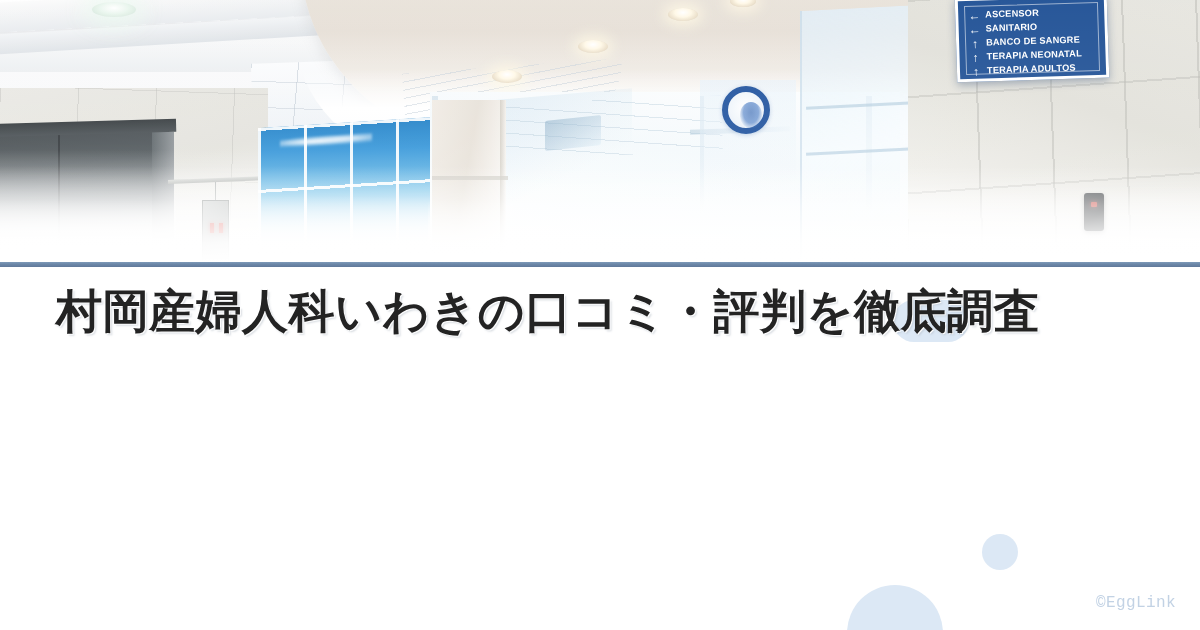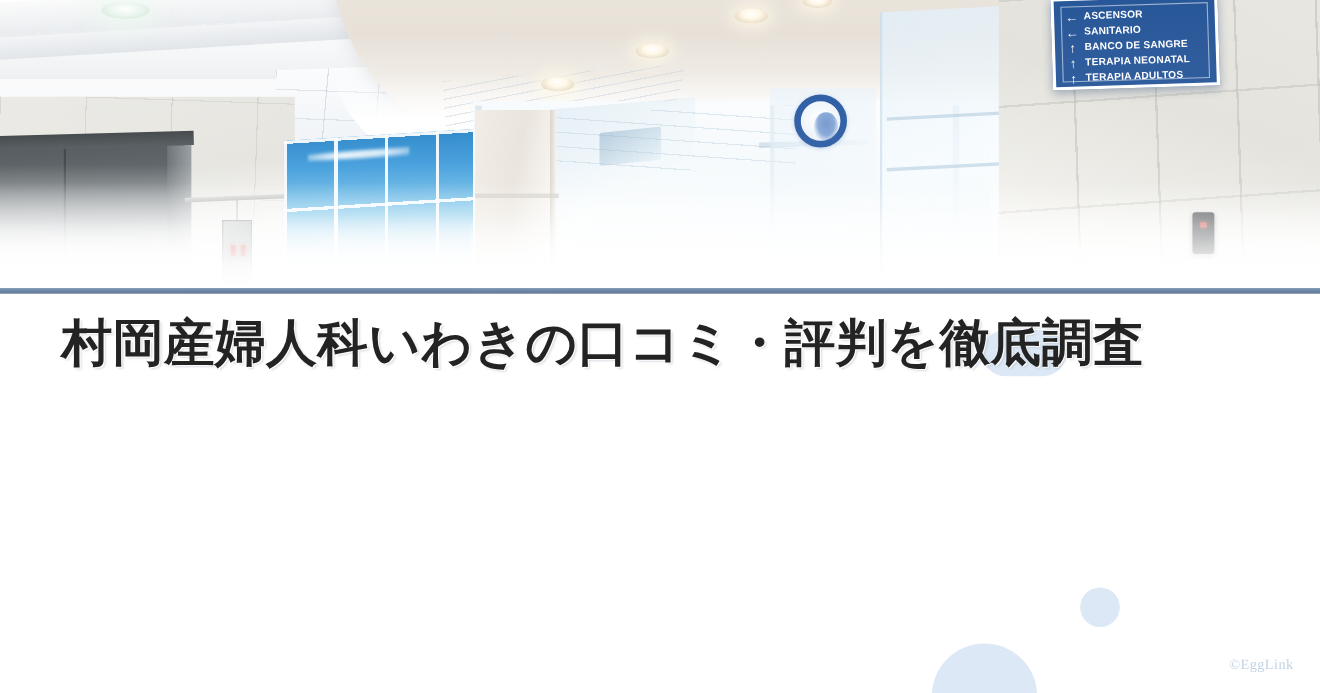"村岡産婦人科いわきの口コミ・評判を徹底調査" .ogp-card { background: #737373 -> #c2410c }
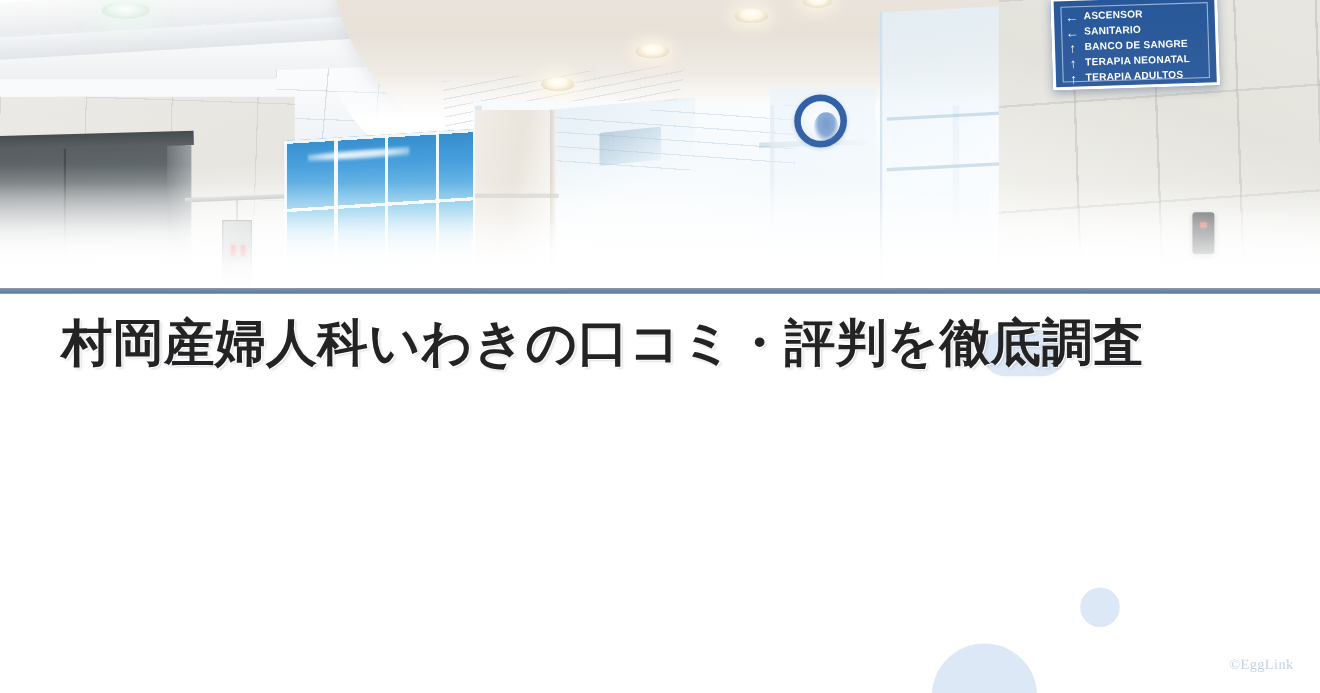"©EggLink" .watermark { font-family: Liberation Serif, serif -> Liberation Mono, monospace; font-size: 13px -> 16px }
